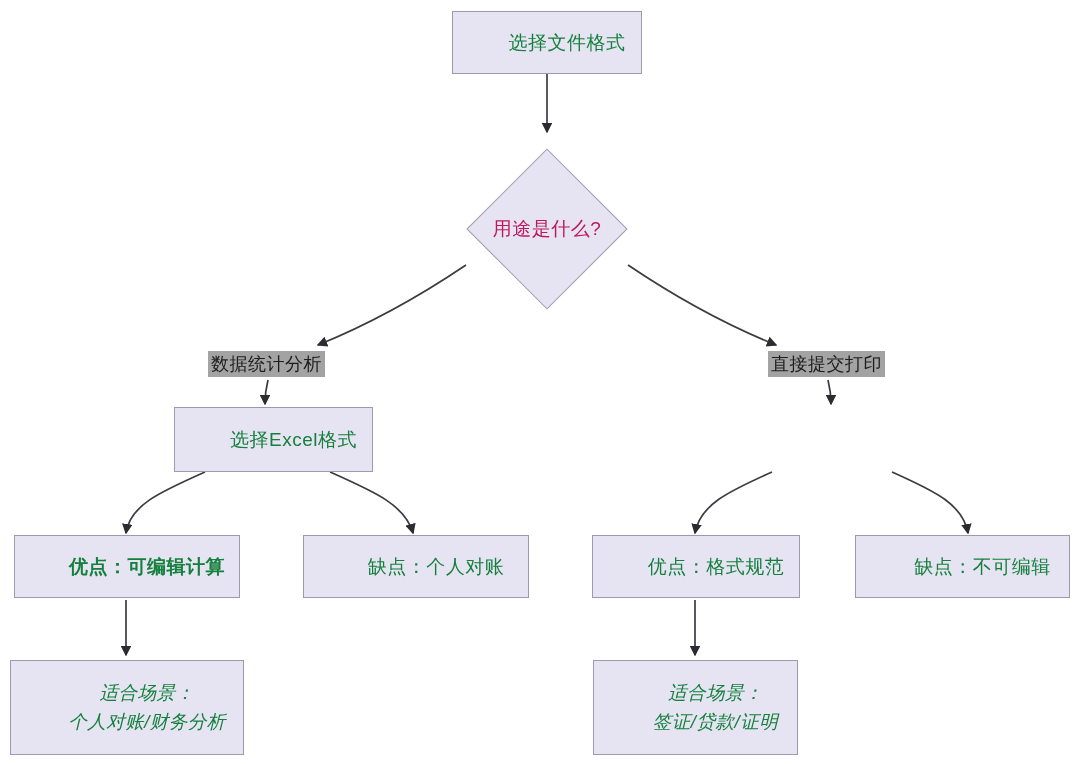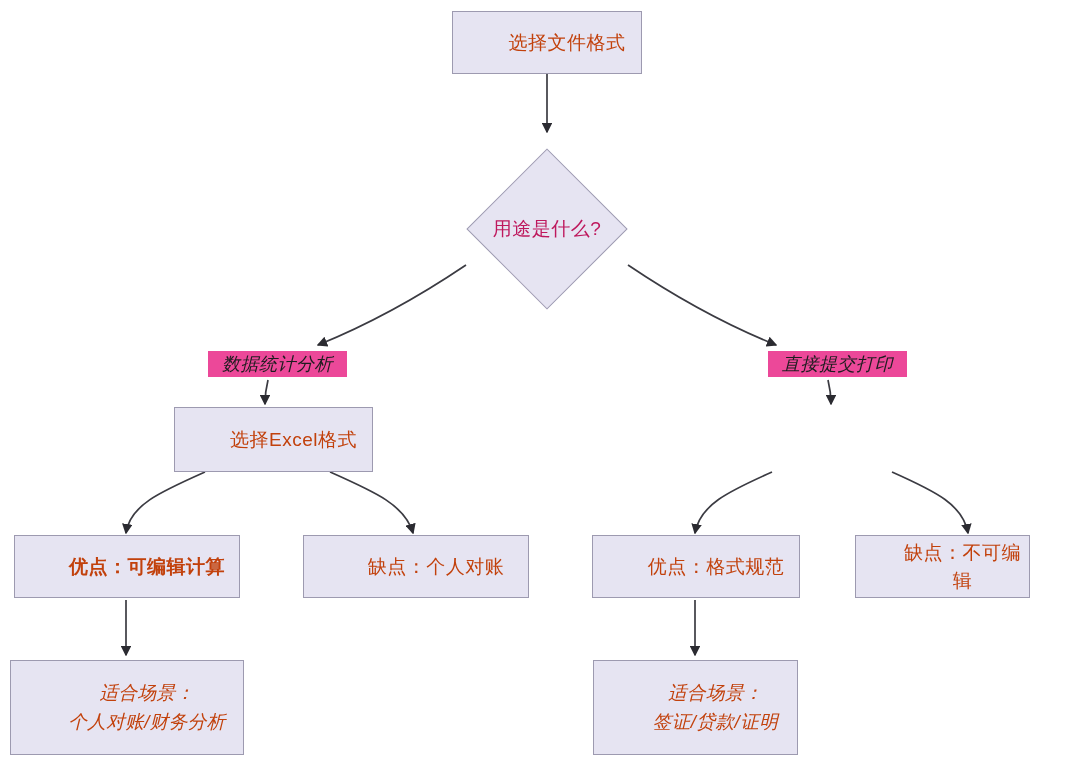"选择文件格式" .node { color: #c2410c -> #15803d }
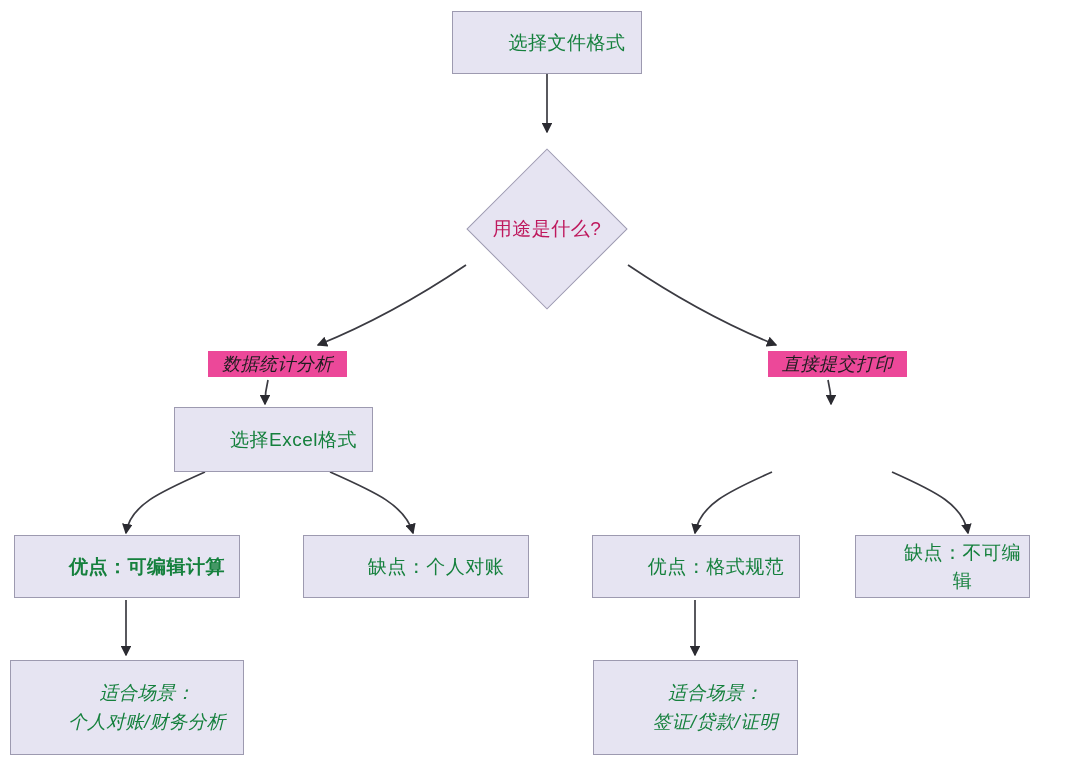"数据统计分析" .edge-label { background: #ec4899 -> #a3a3a3; font-style: italic -> none; padding: 1px 14px -> 1px 3px }
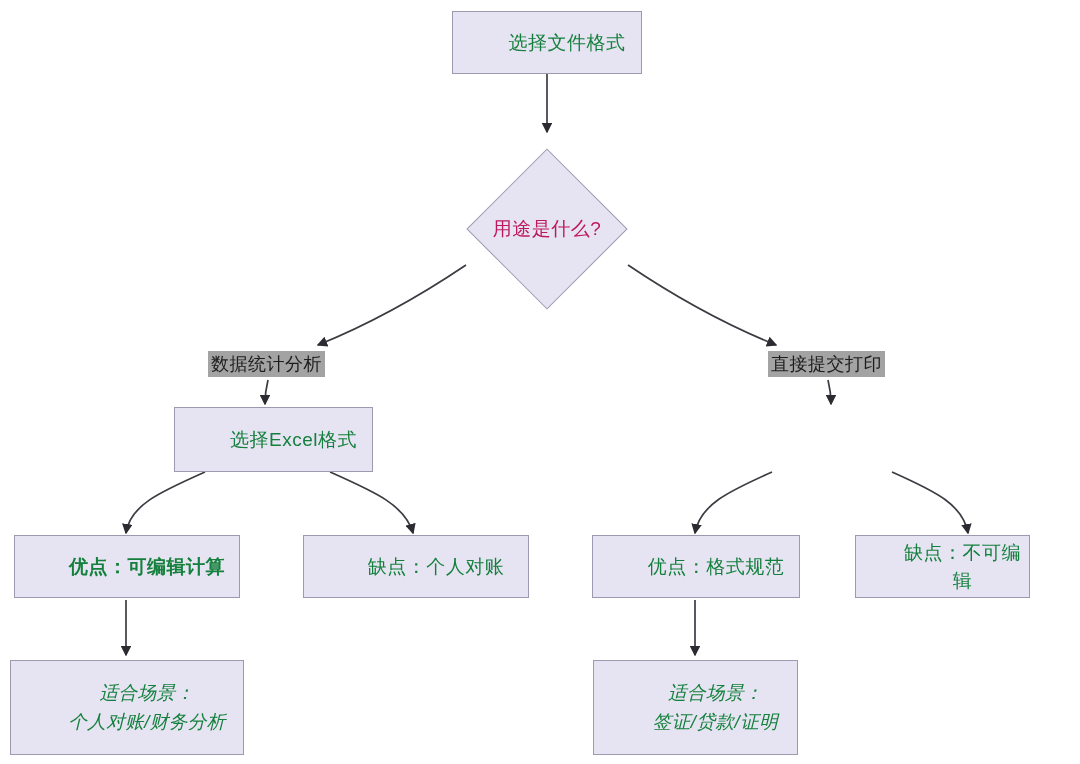"缺点：不可编辑" div.node { width: 175px -> 215px }
